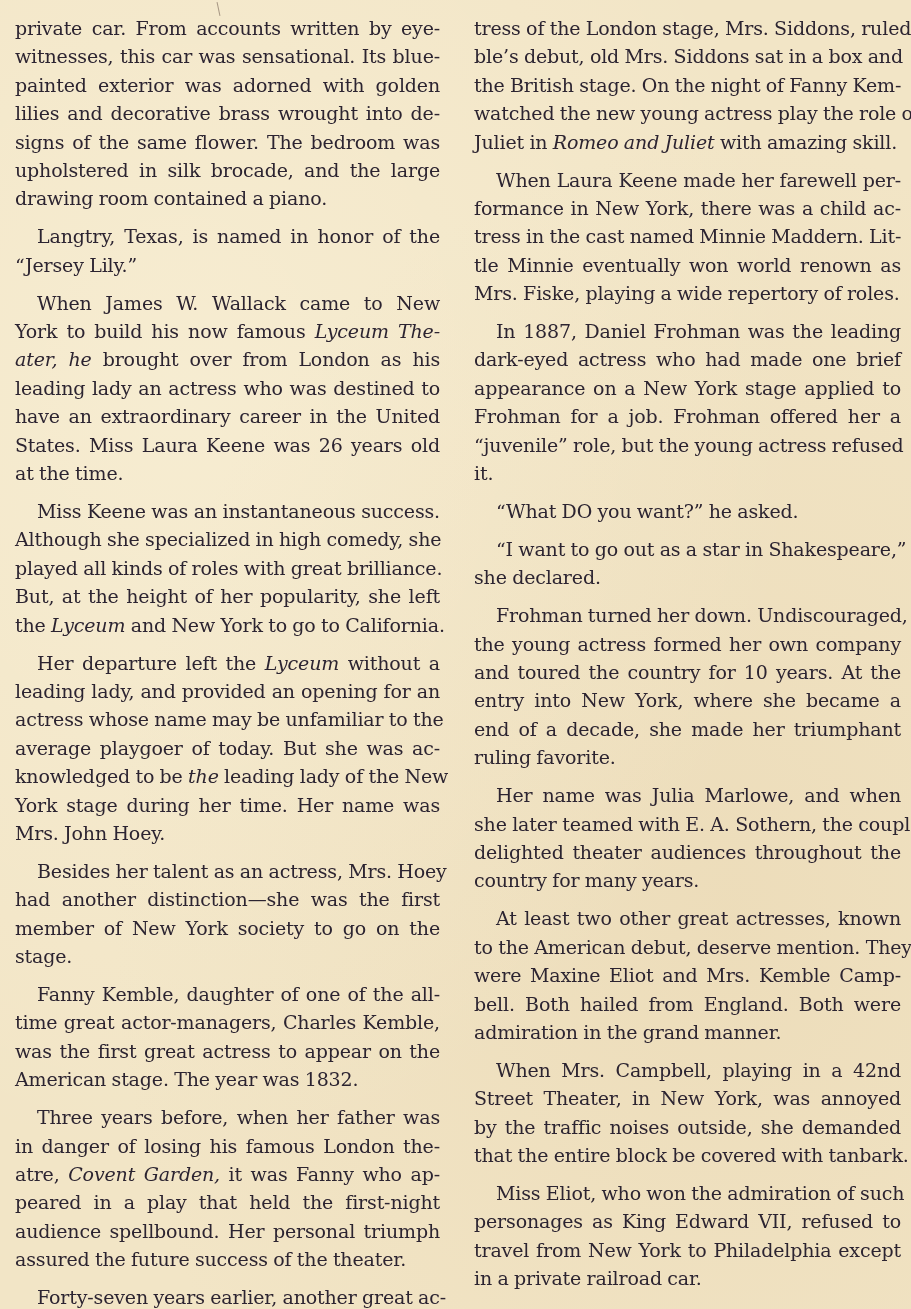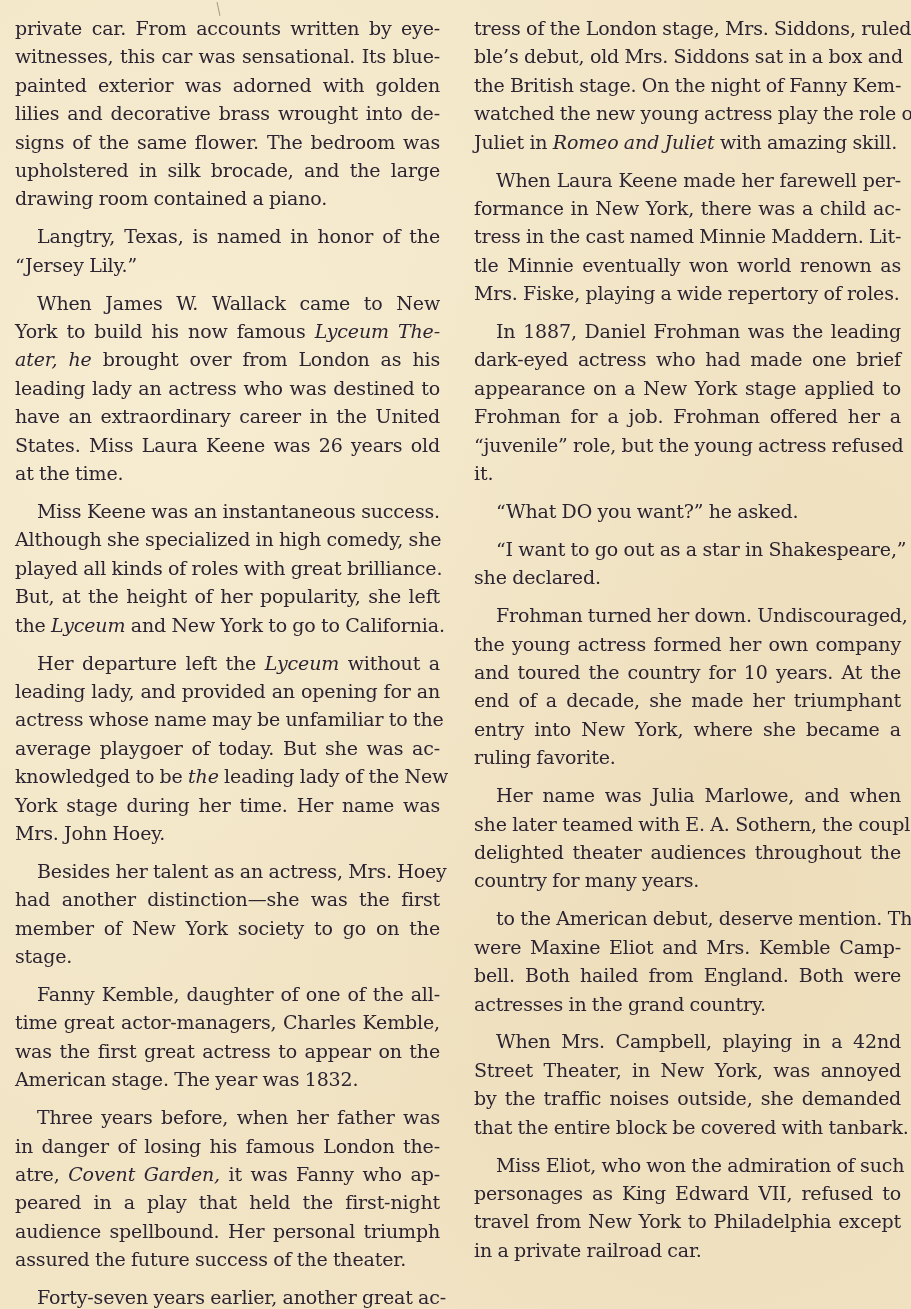"end of a decade, she" span.line { order: before "entry into New York, where" -> after "entry into New York, where" }
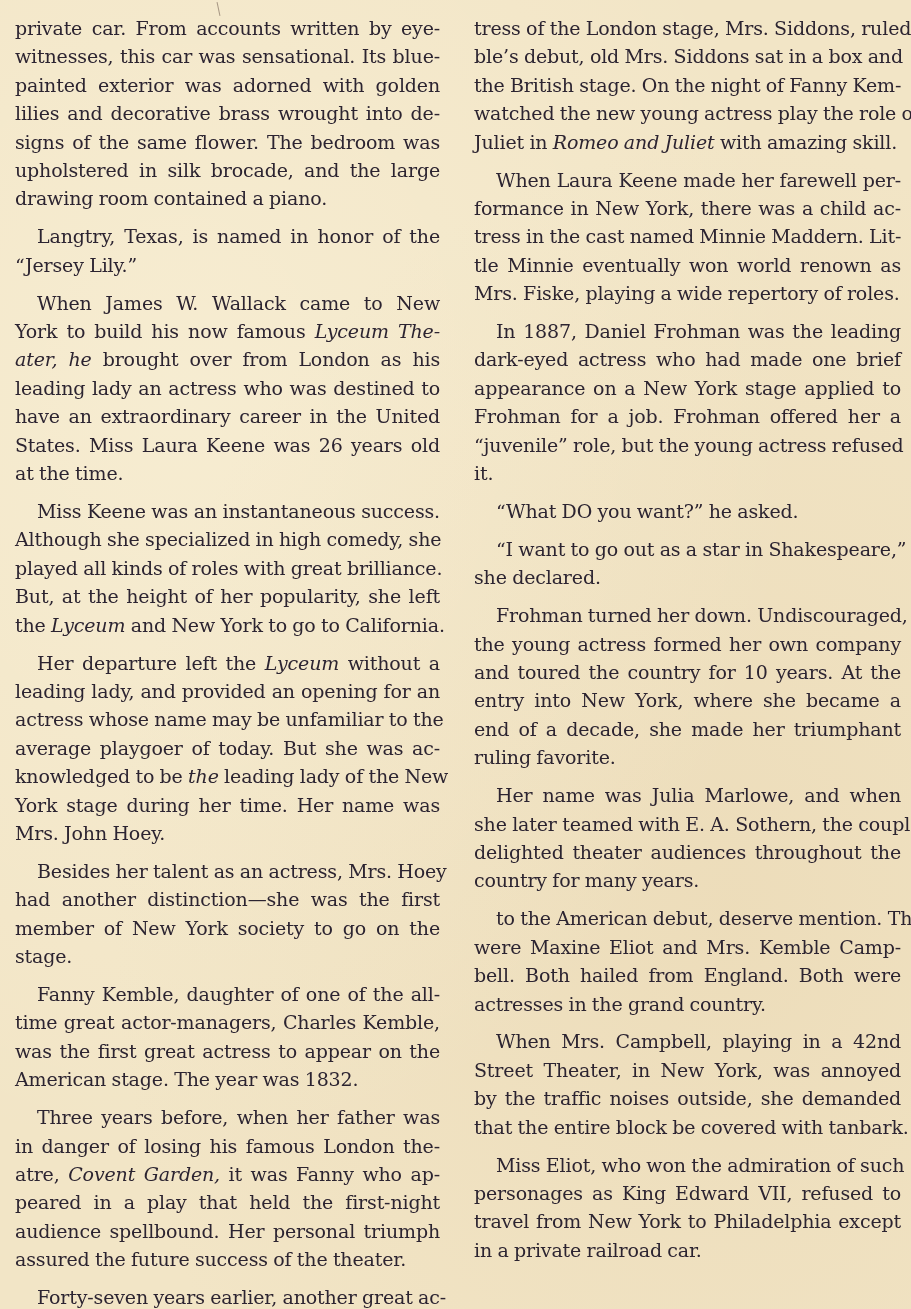"At least two other great" span.line { html: none -> <span>At least two other great actresses, known</span> }
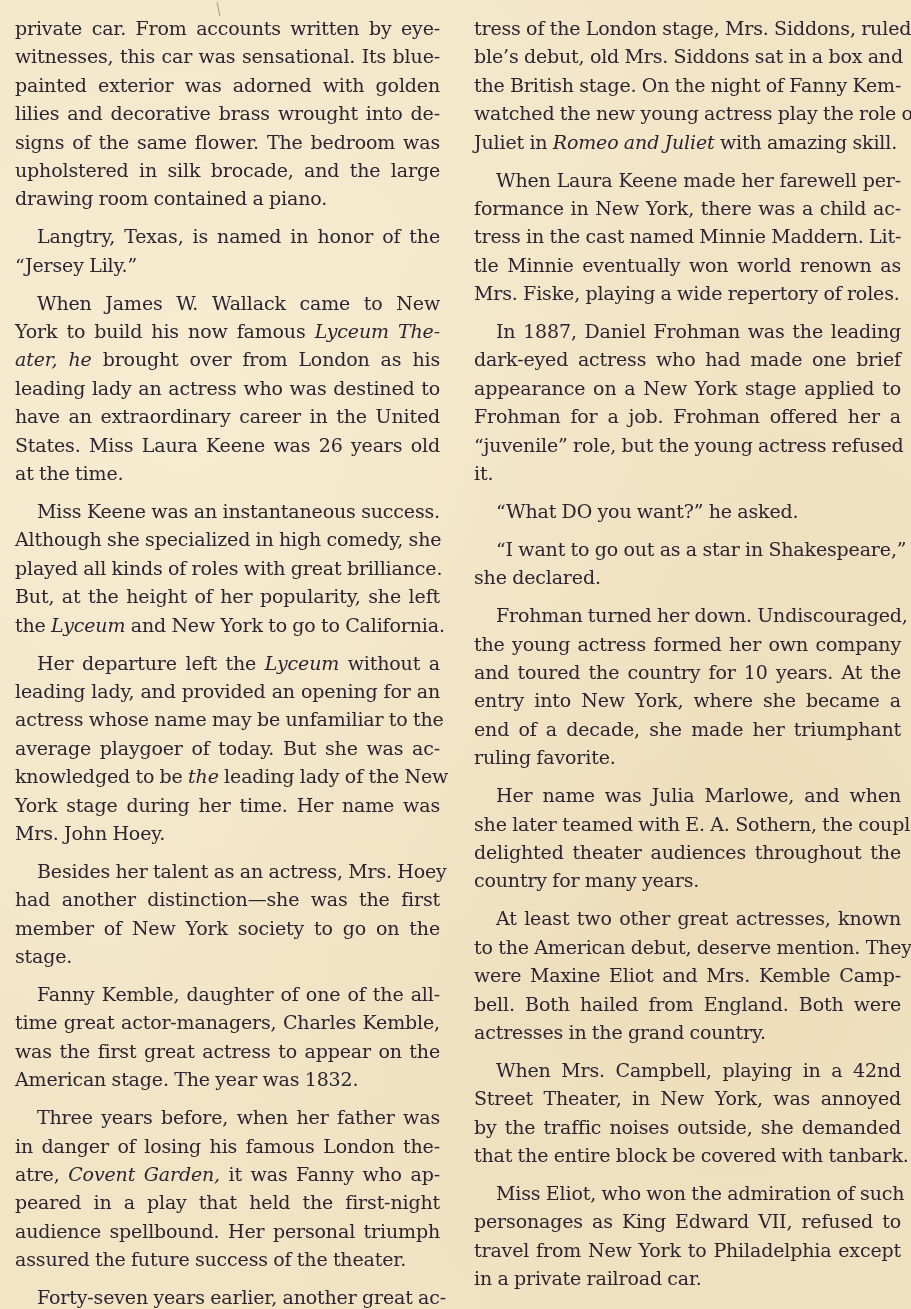"actresses in the grand country." span.line { text: actresses in the grand country -> admiration in the grand manner }
